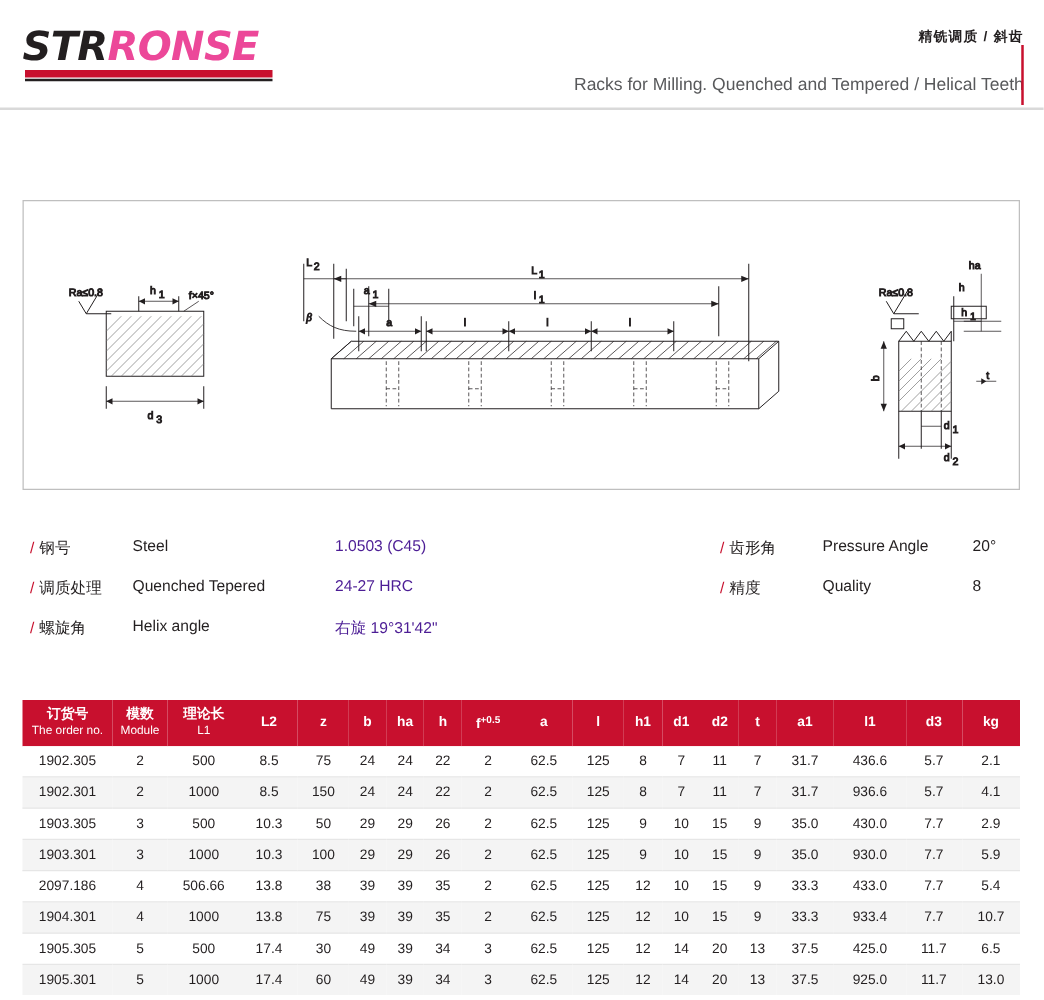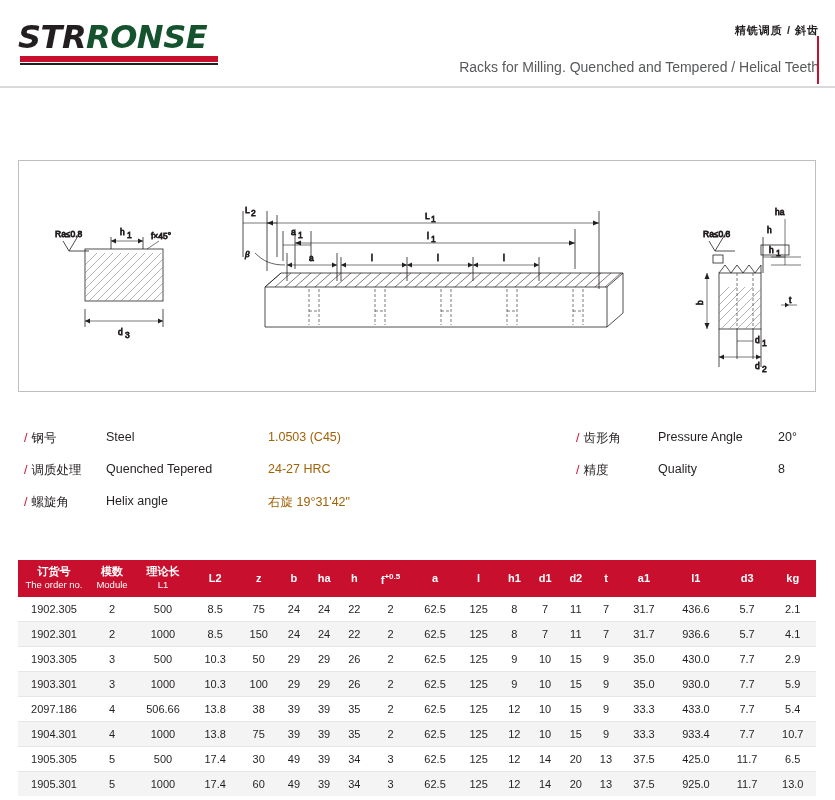"RONSE" .logo-text .red { color: #14532d -> #ec4899 }
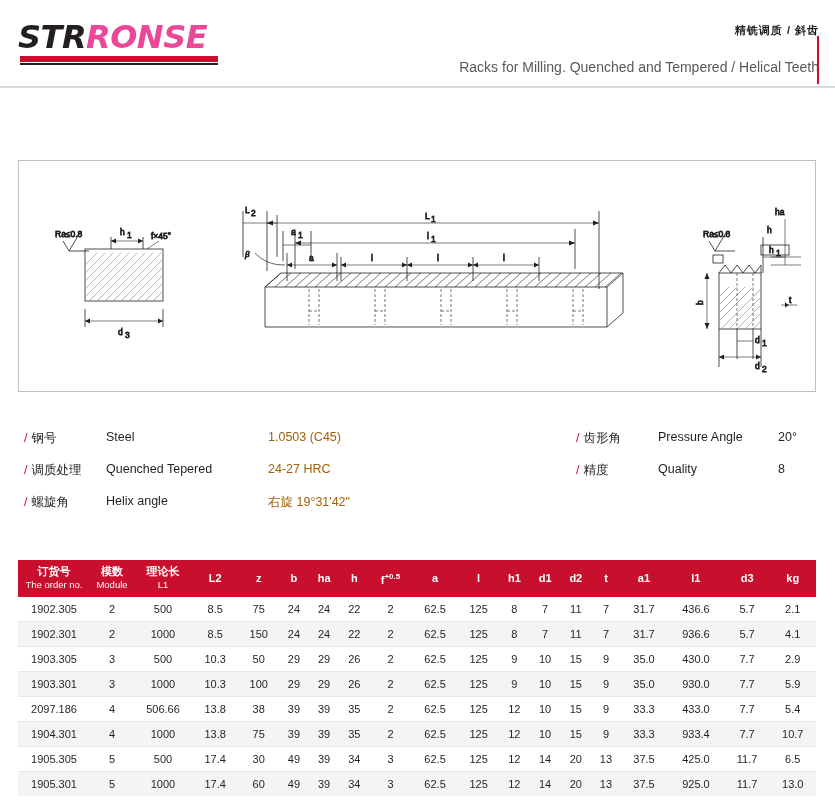"1.0503 (C45)" .spec-value { color: #a16207 -> #4c1d95 }
